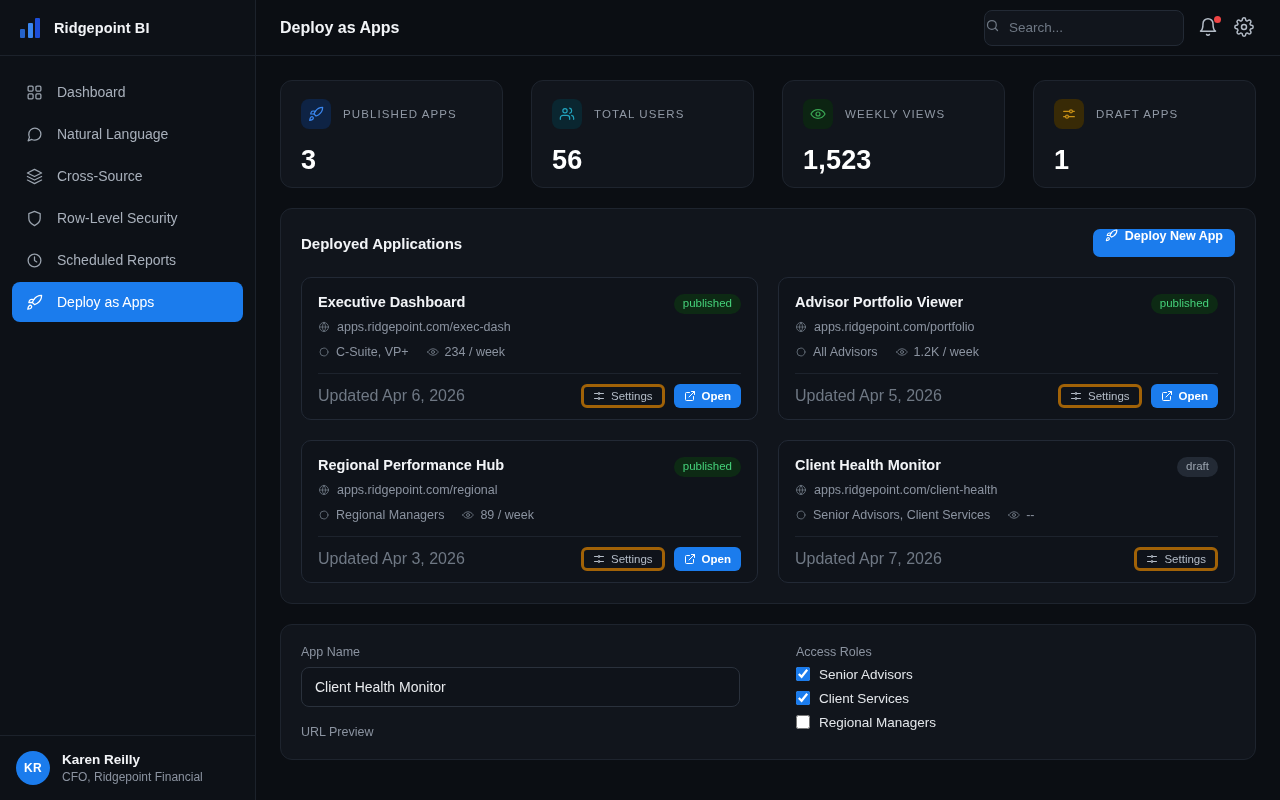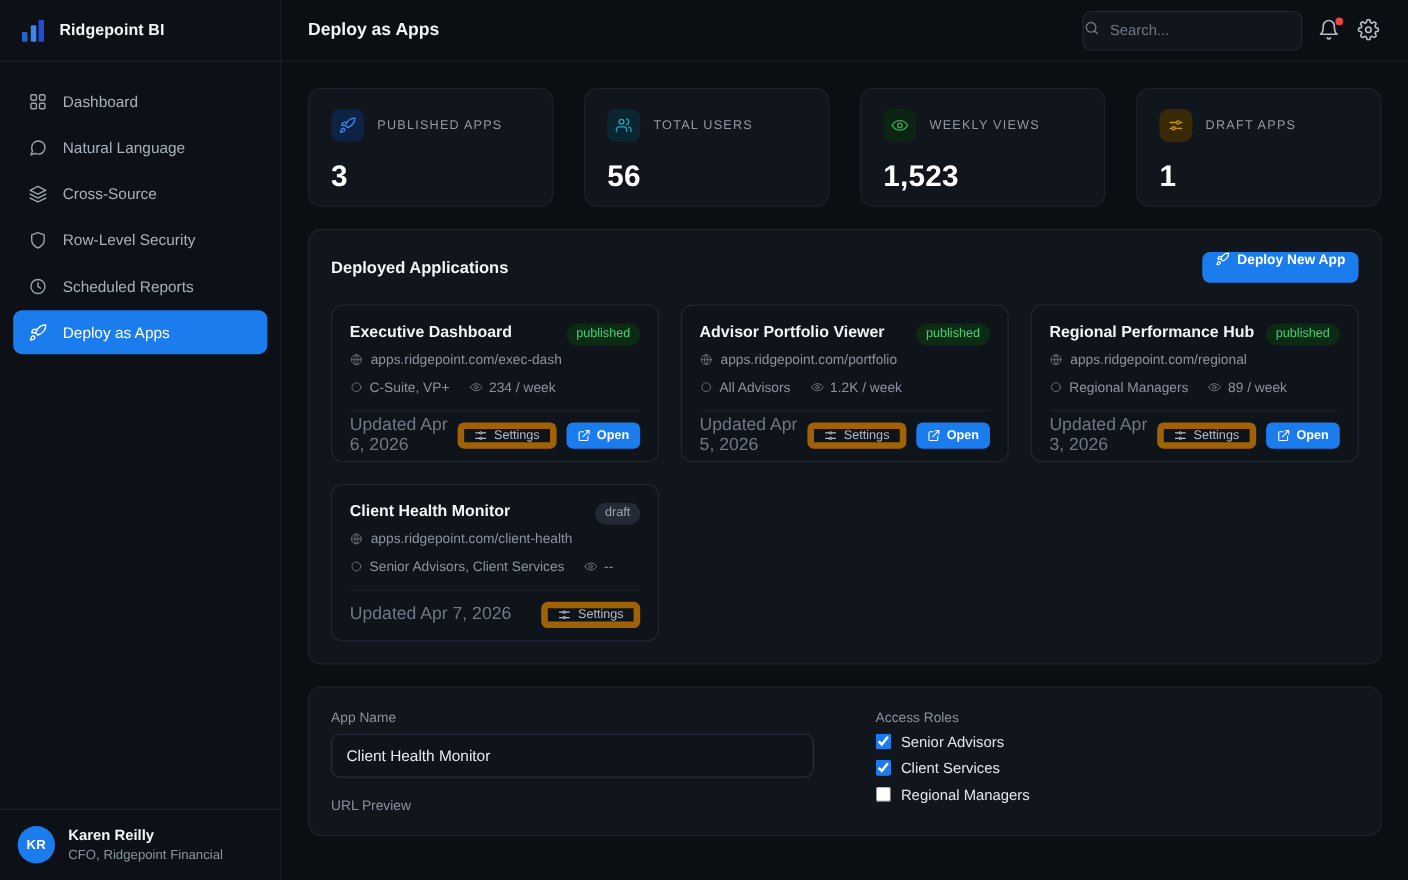"Executive Dashboard" .app-grid { grid-template-columns: 1fr 1fr 1fr -> 1fr 1fr }
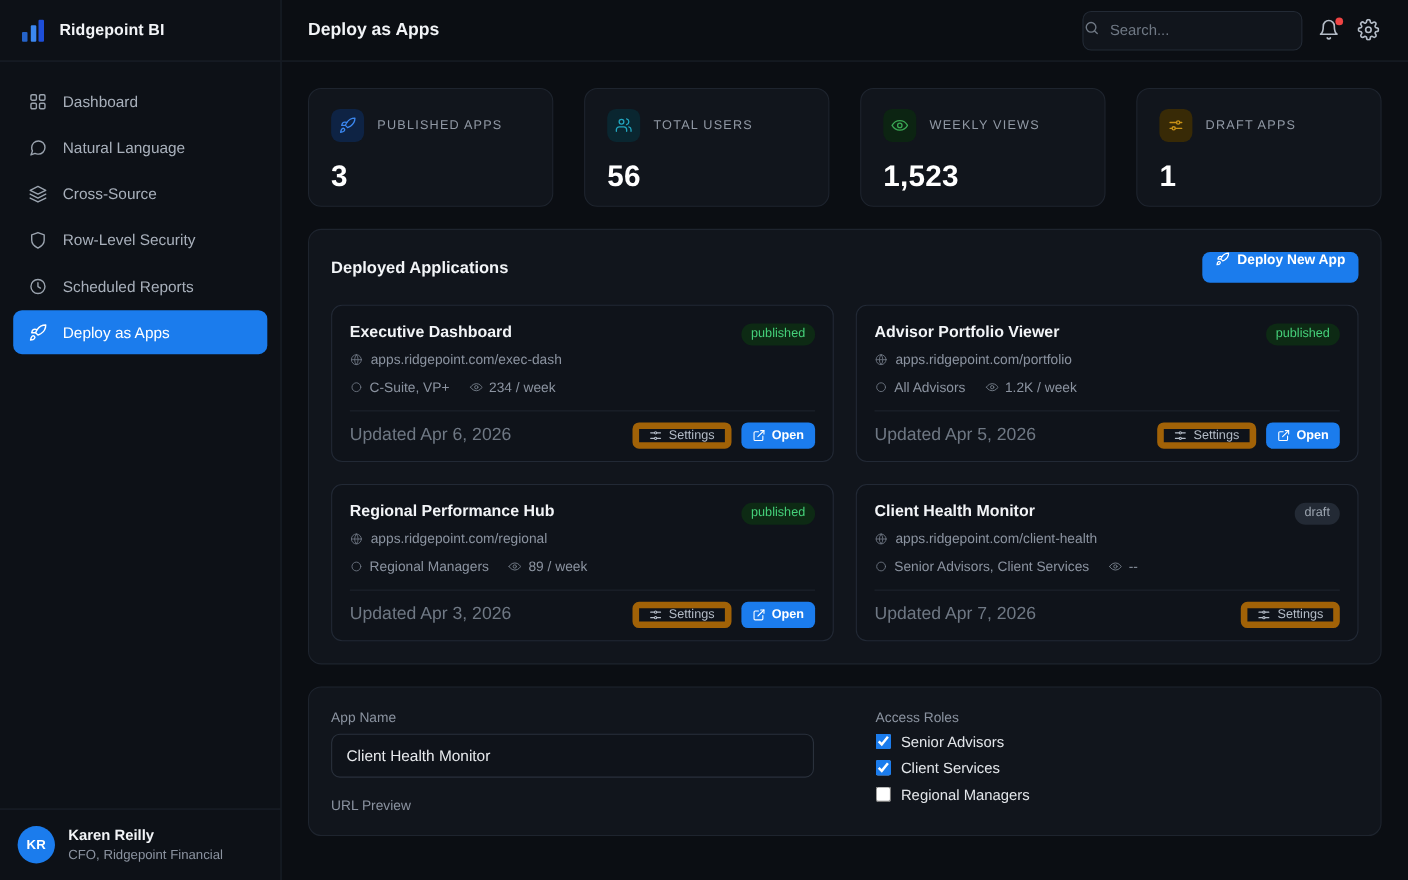"Settings" .btn-ghost { border: 6px solid #a16207 -> 3px solid #a16207 }
